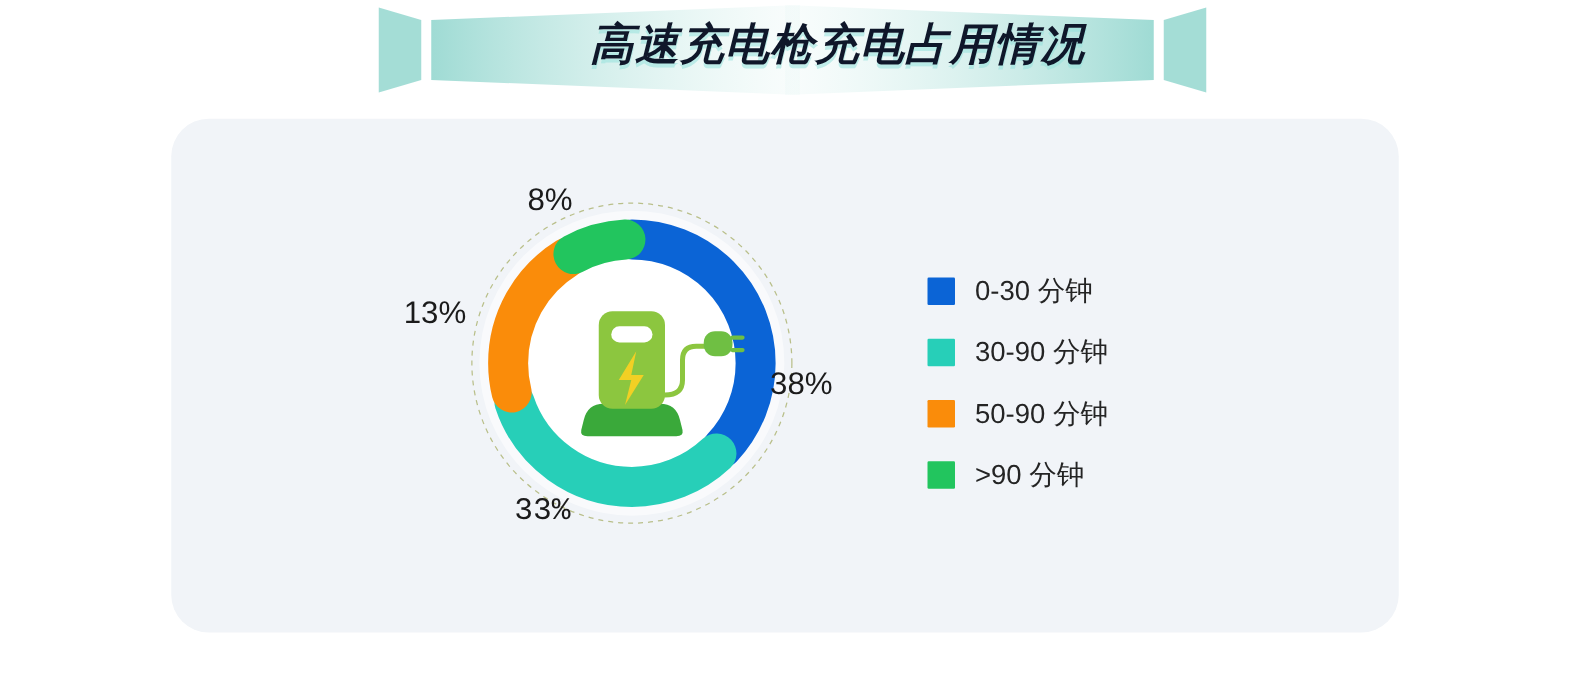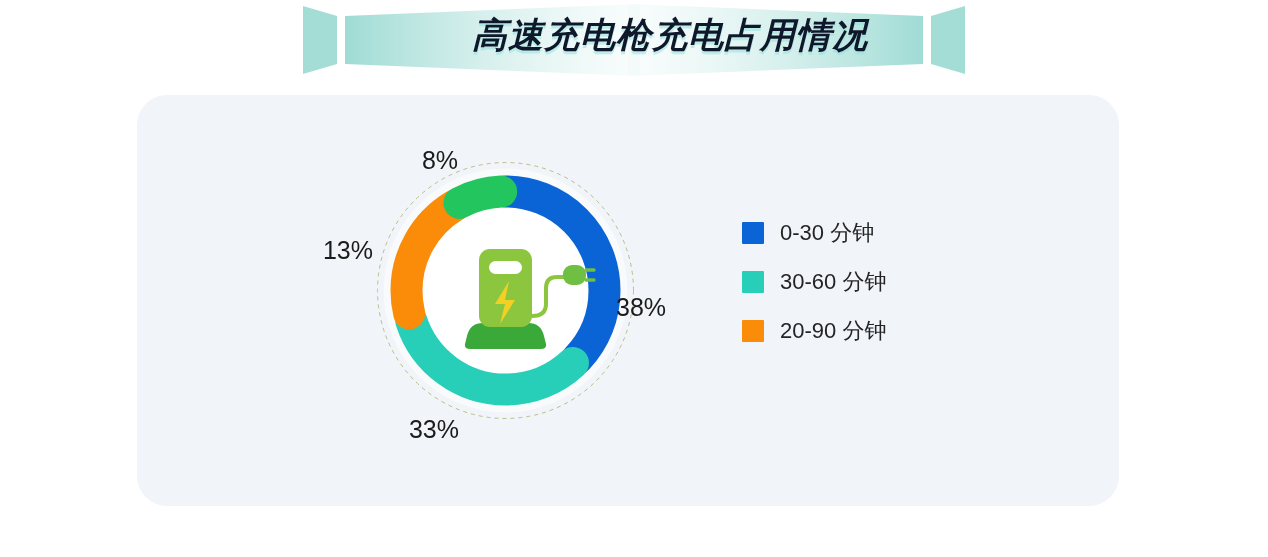"30-60 分钟" span.legend-label { text: 30-60 -> 30-90 }
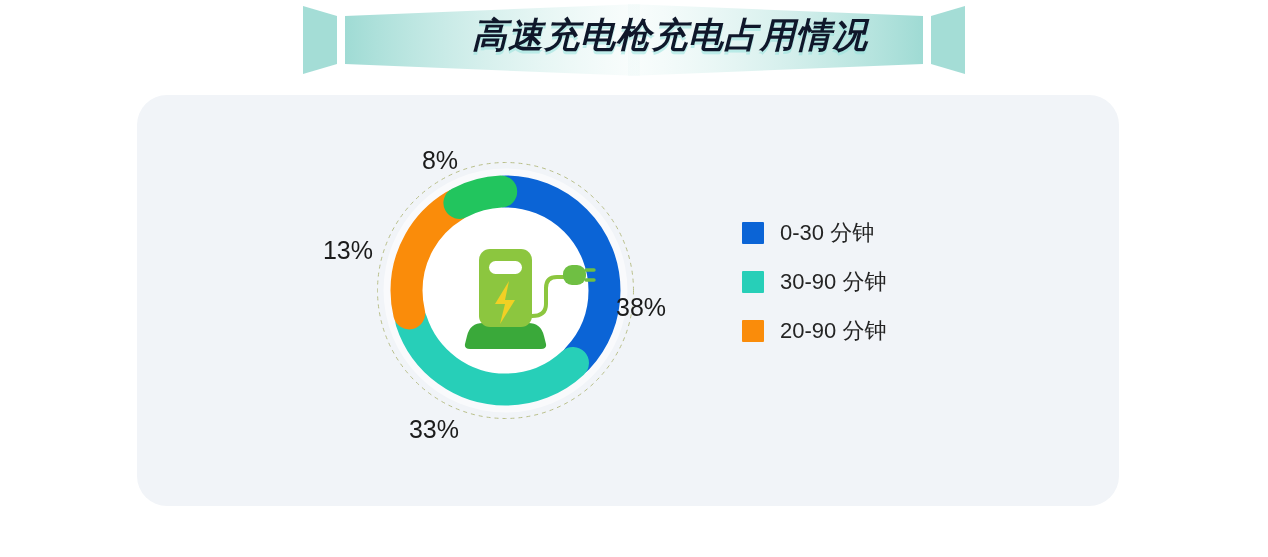"20-90 分钟" span.legend-label { text: 20-90 -> 50-90 }
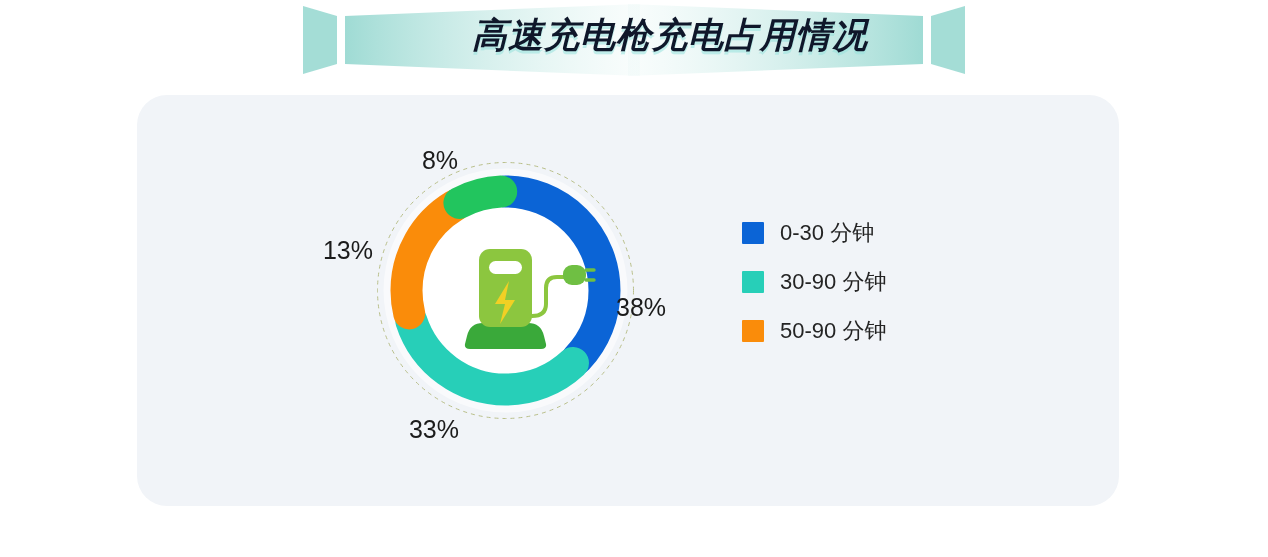">90 分钟" div.legend-item { html: none -> <div> <span></span> <span>&gt;90 分钟</span> </div> }
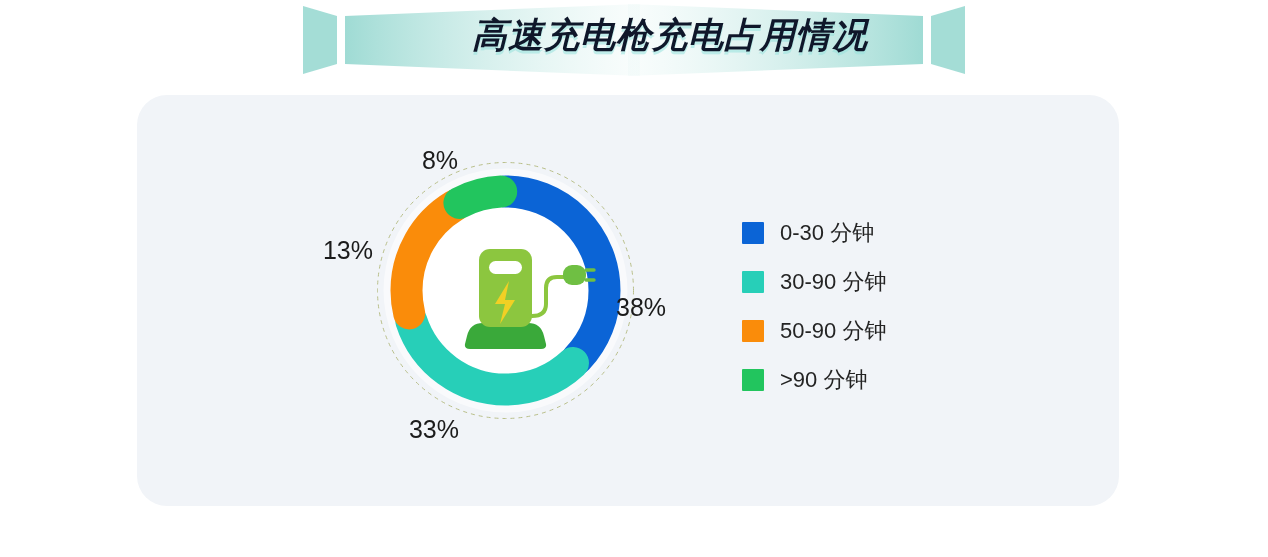"33%" #pct-label-1 { font-family: none -> Liberation Mono, monospace; top: 415px -> 394px }
